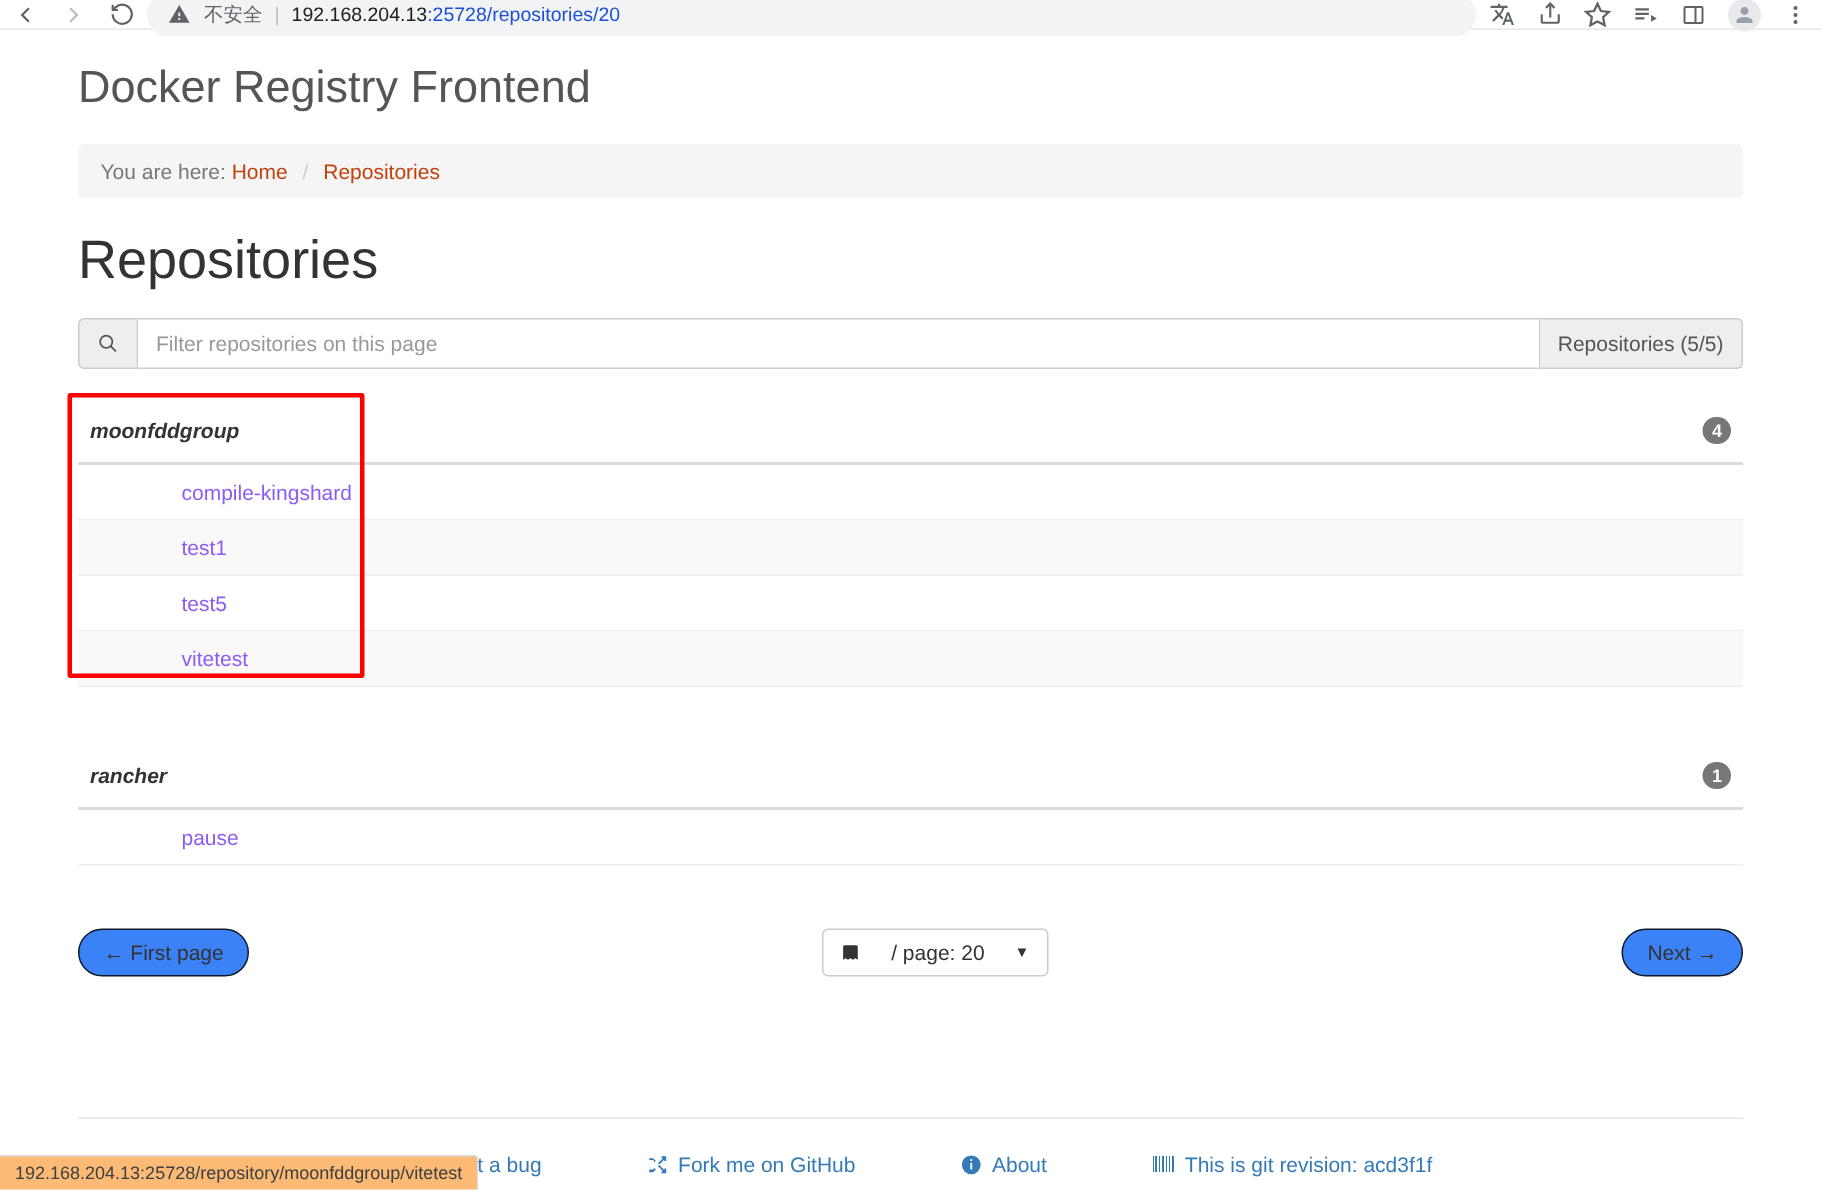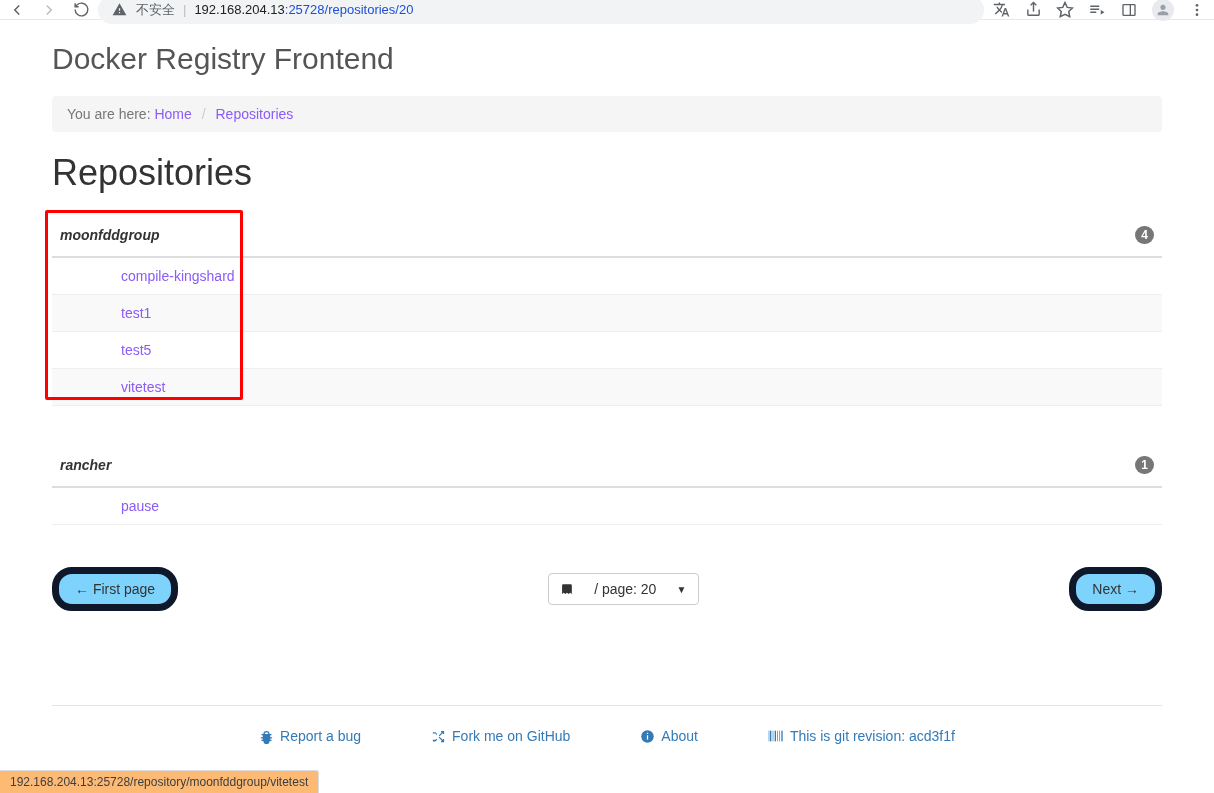"Home" .breadcrumb a { color: #8b5cf6 -> #c2410c }
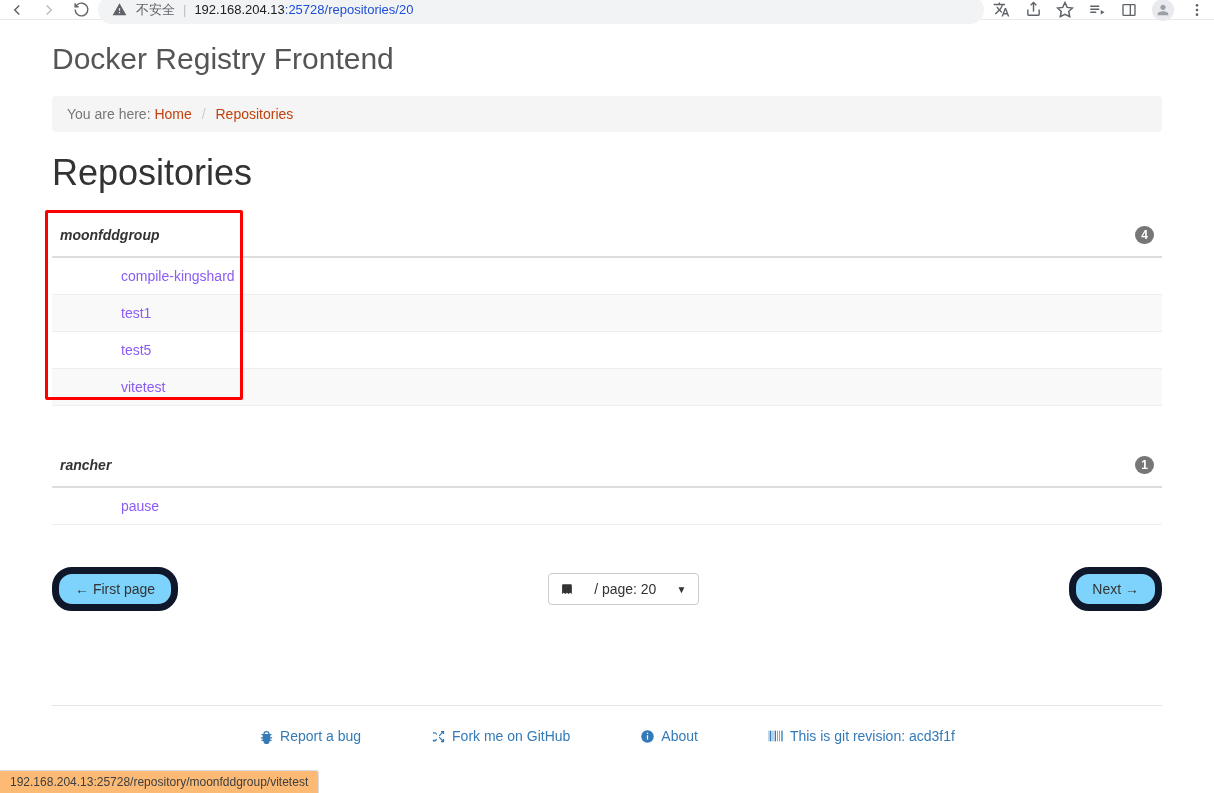"Filter repositories on this page" div.input-group { html: none -> <div> <span> <svg> <circle></circle> <line></line> </svg> </span> <input> <span>Repositories (5/5)</span> </div> }
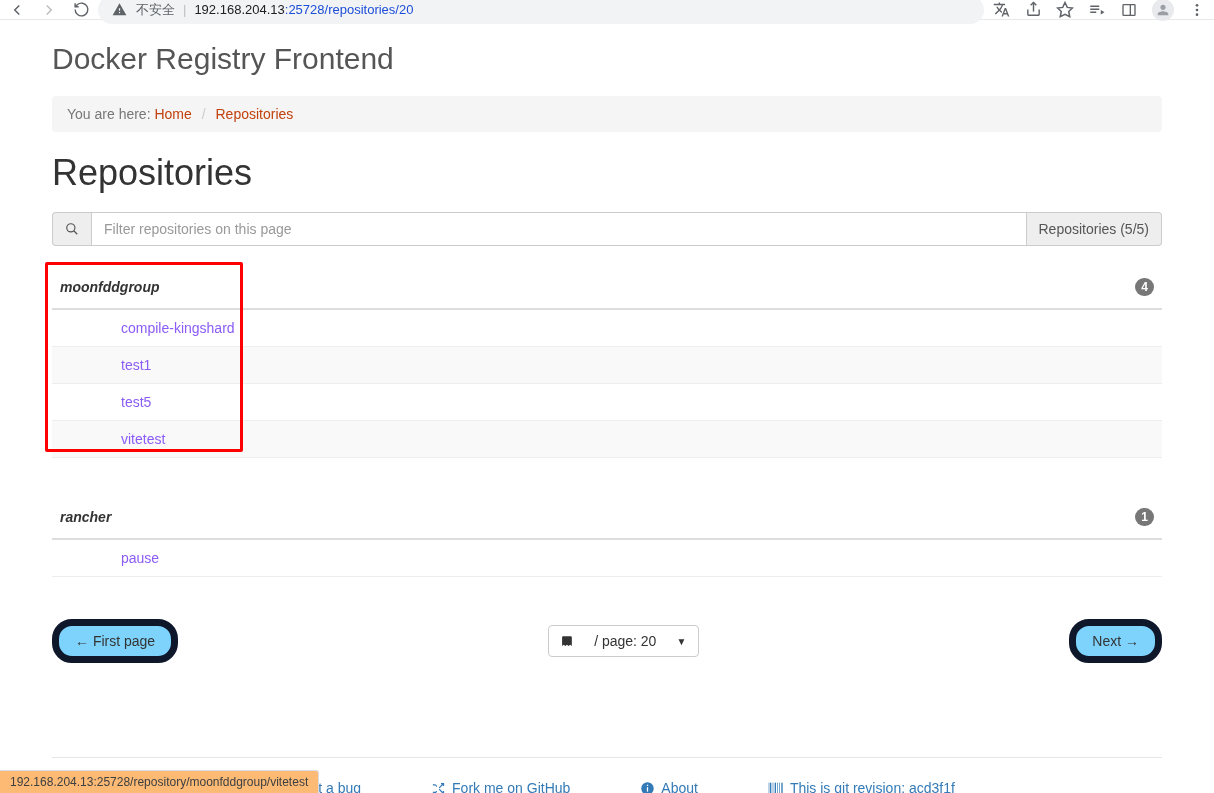"← First page" .btn { background: #7dd3fc -> #3b82f6; border: 7px solid #0f172a -> 1px solid #0f172a }
